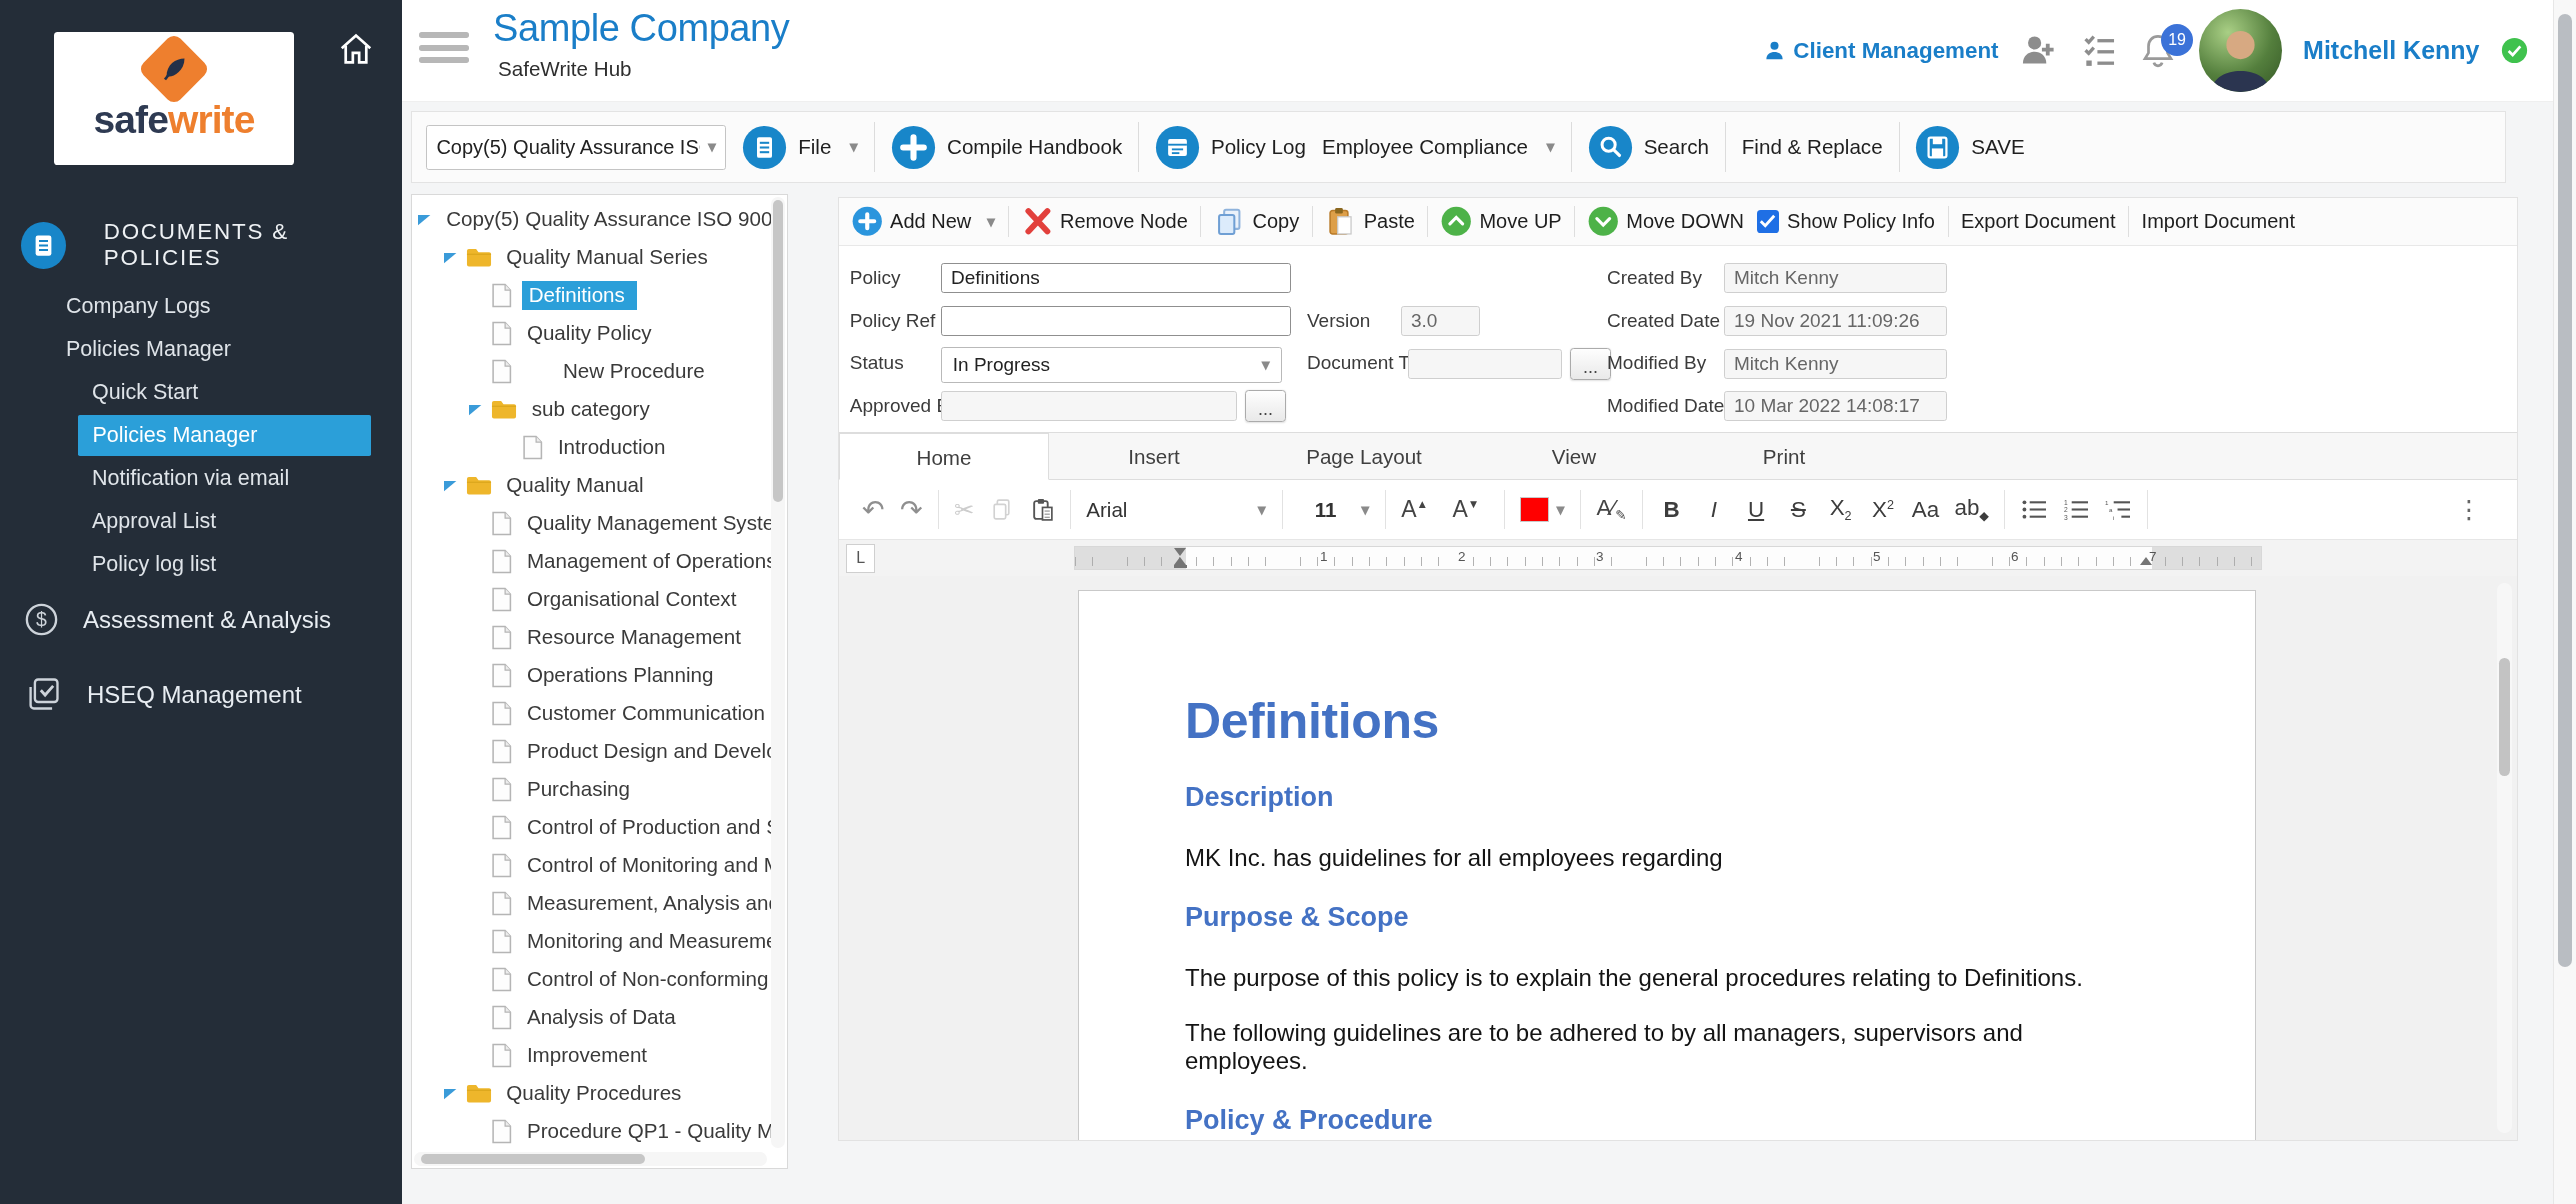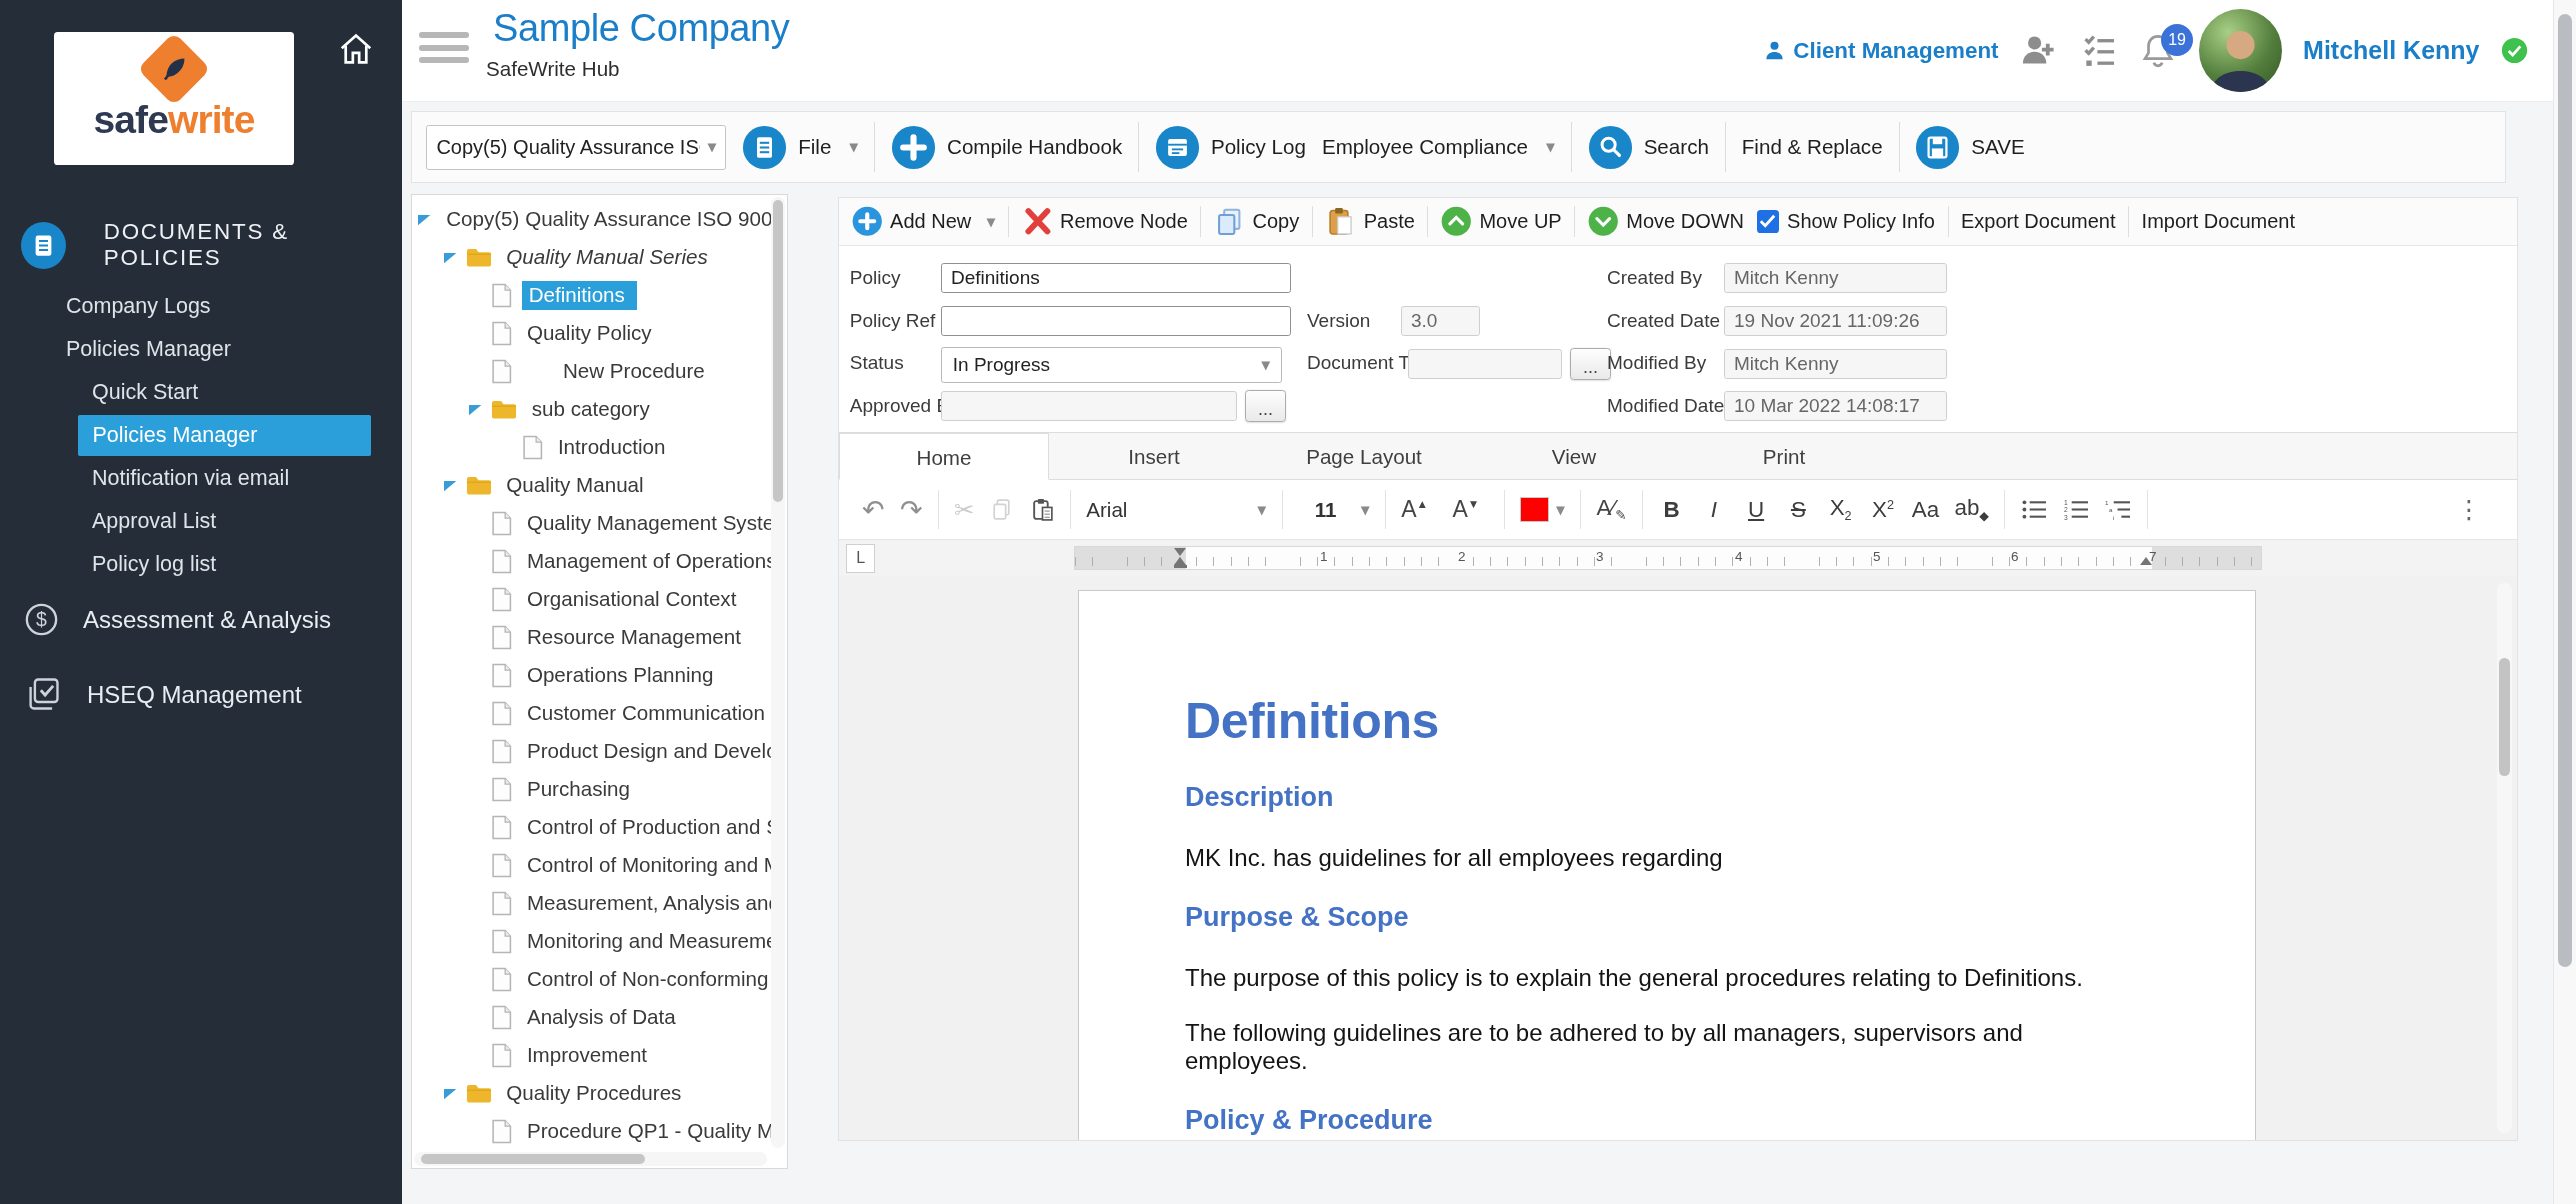"SafeWrite Hub" .app-subtitle { left: 84px -> 96px }
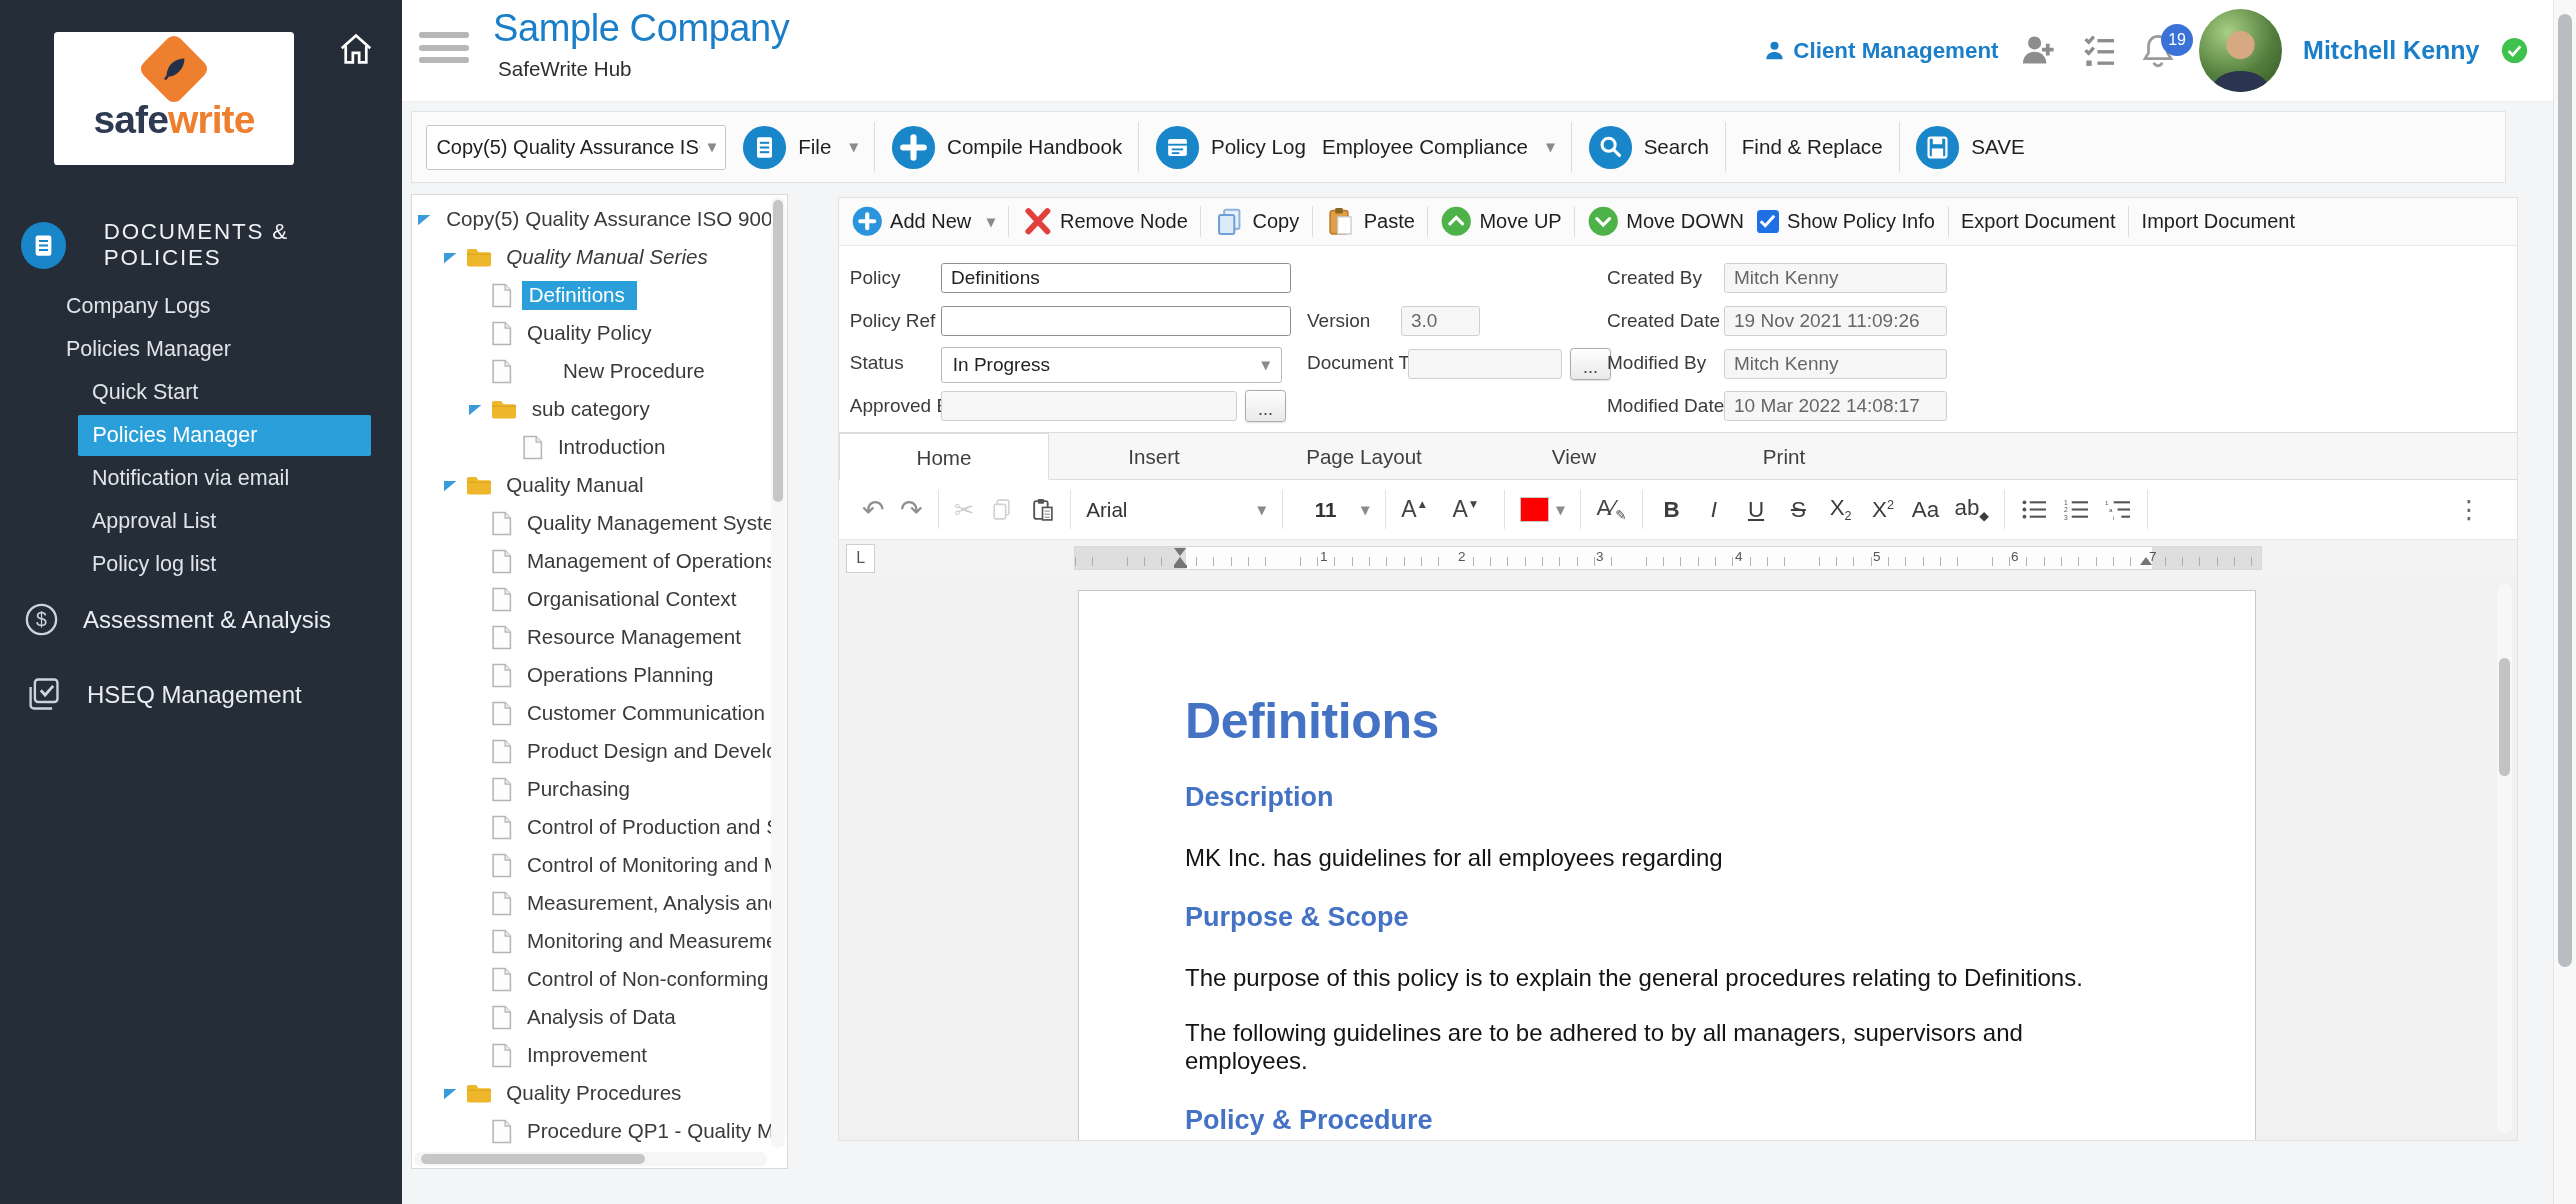"Quality Manual Series" div.tree-row { font-style: italic -> none }
